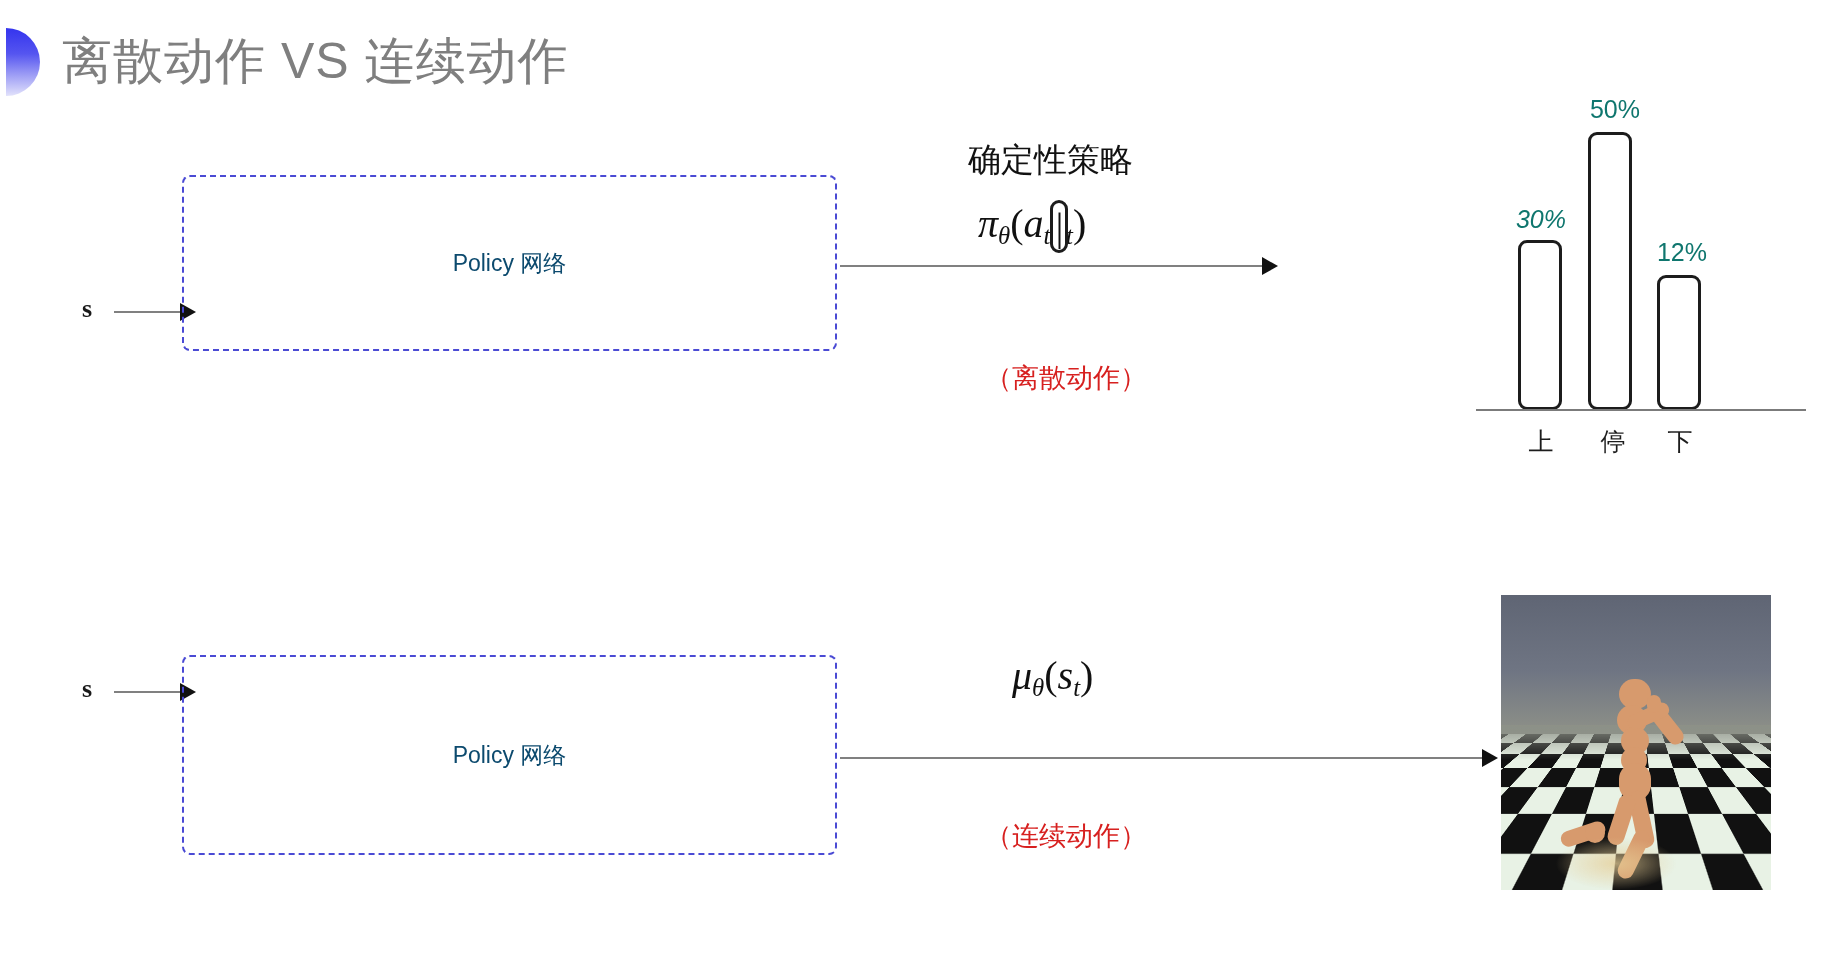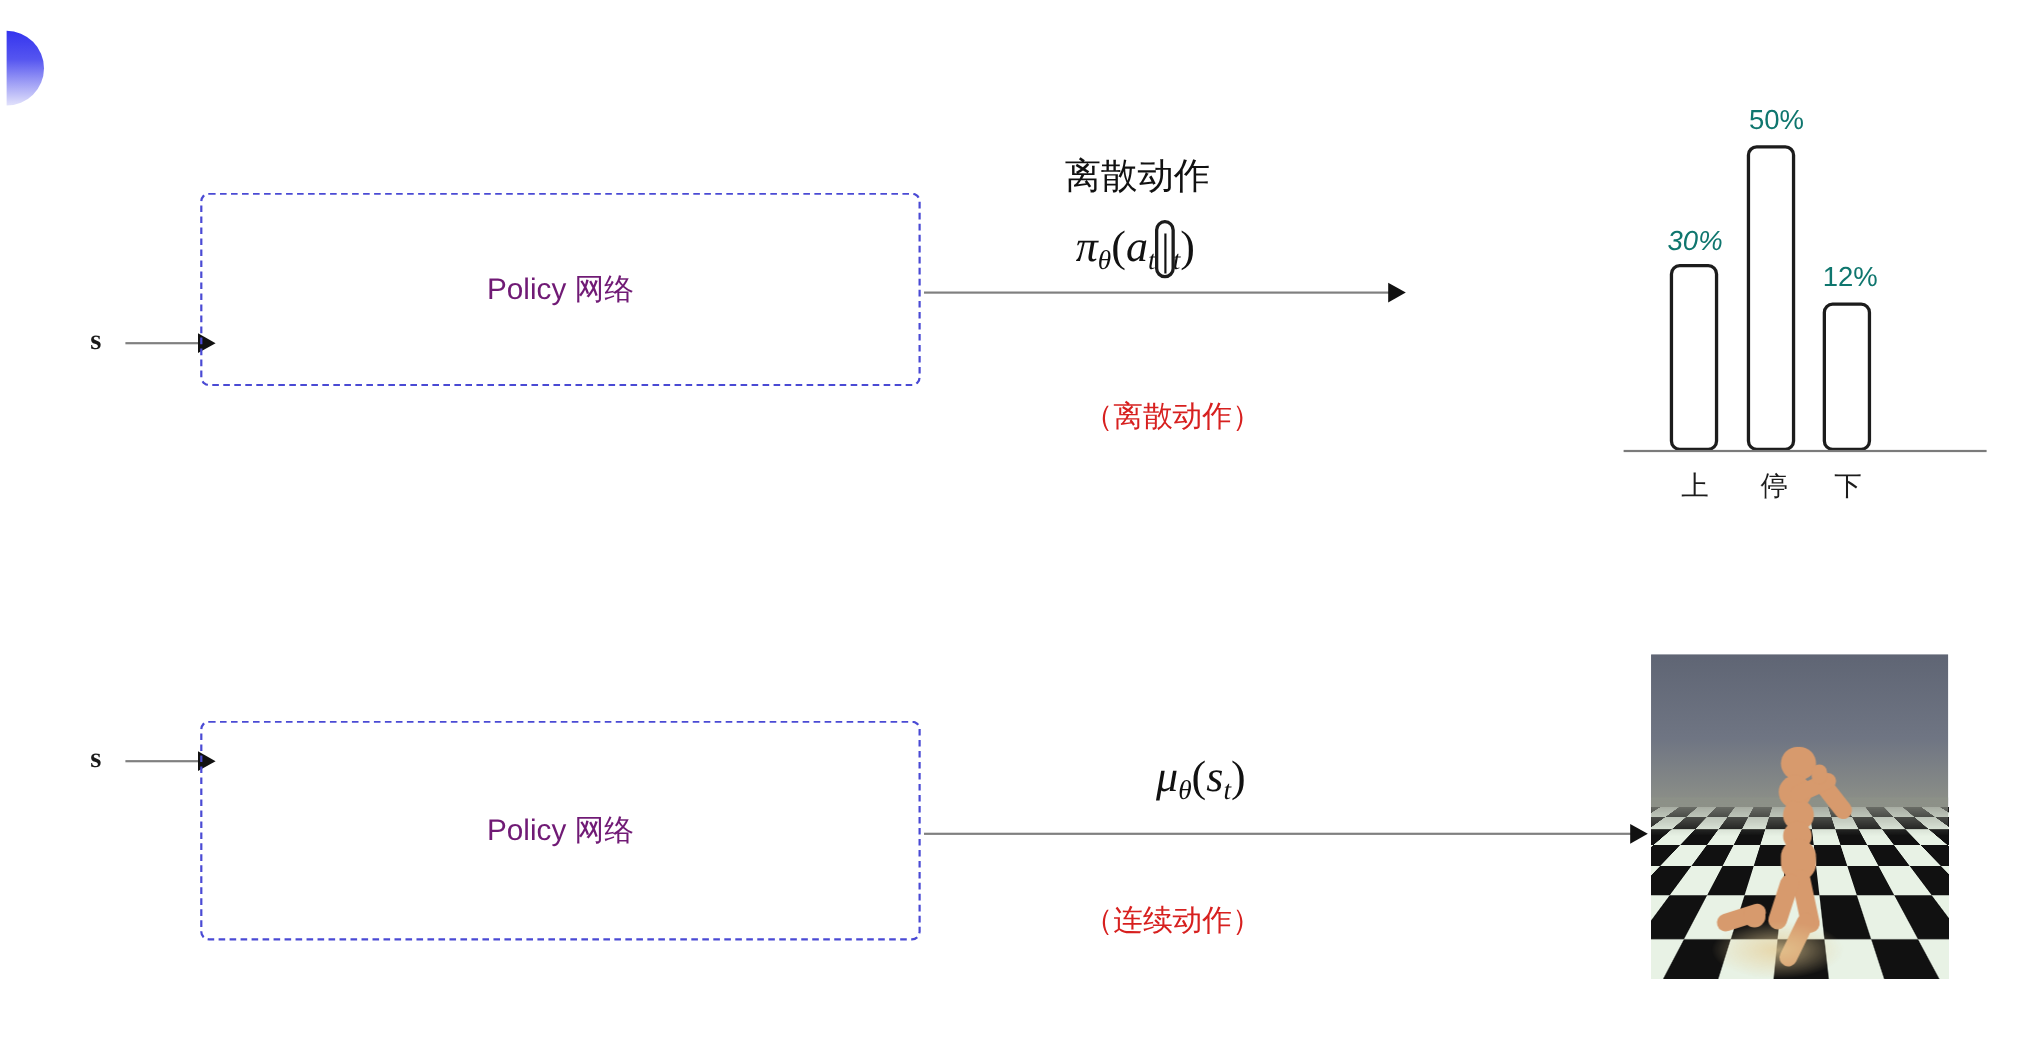"离散动作 VS 连续动作" div { html: none -> <div>离散动作 VS 连续动作</div> }
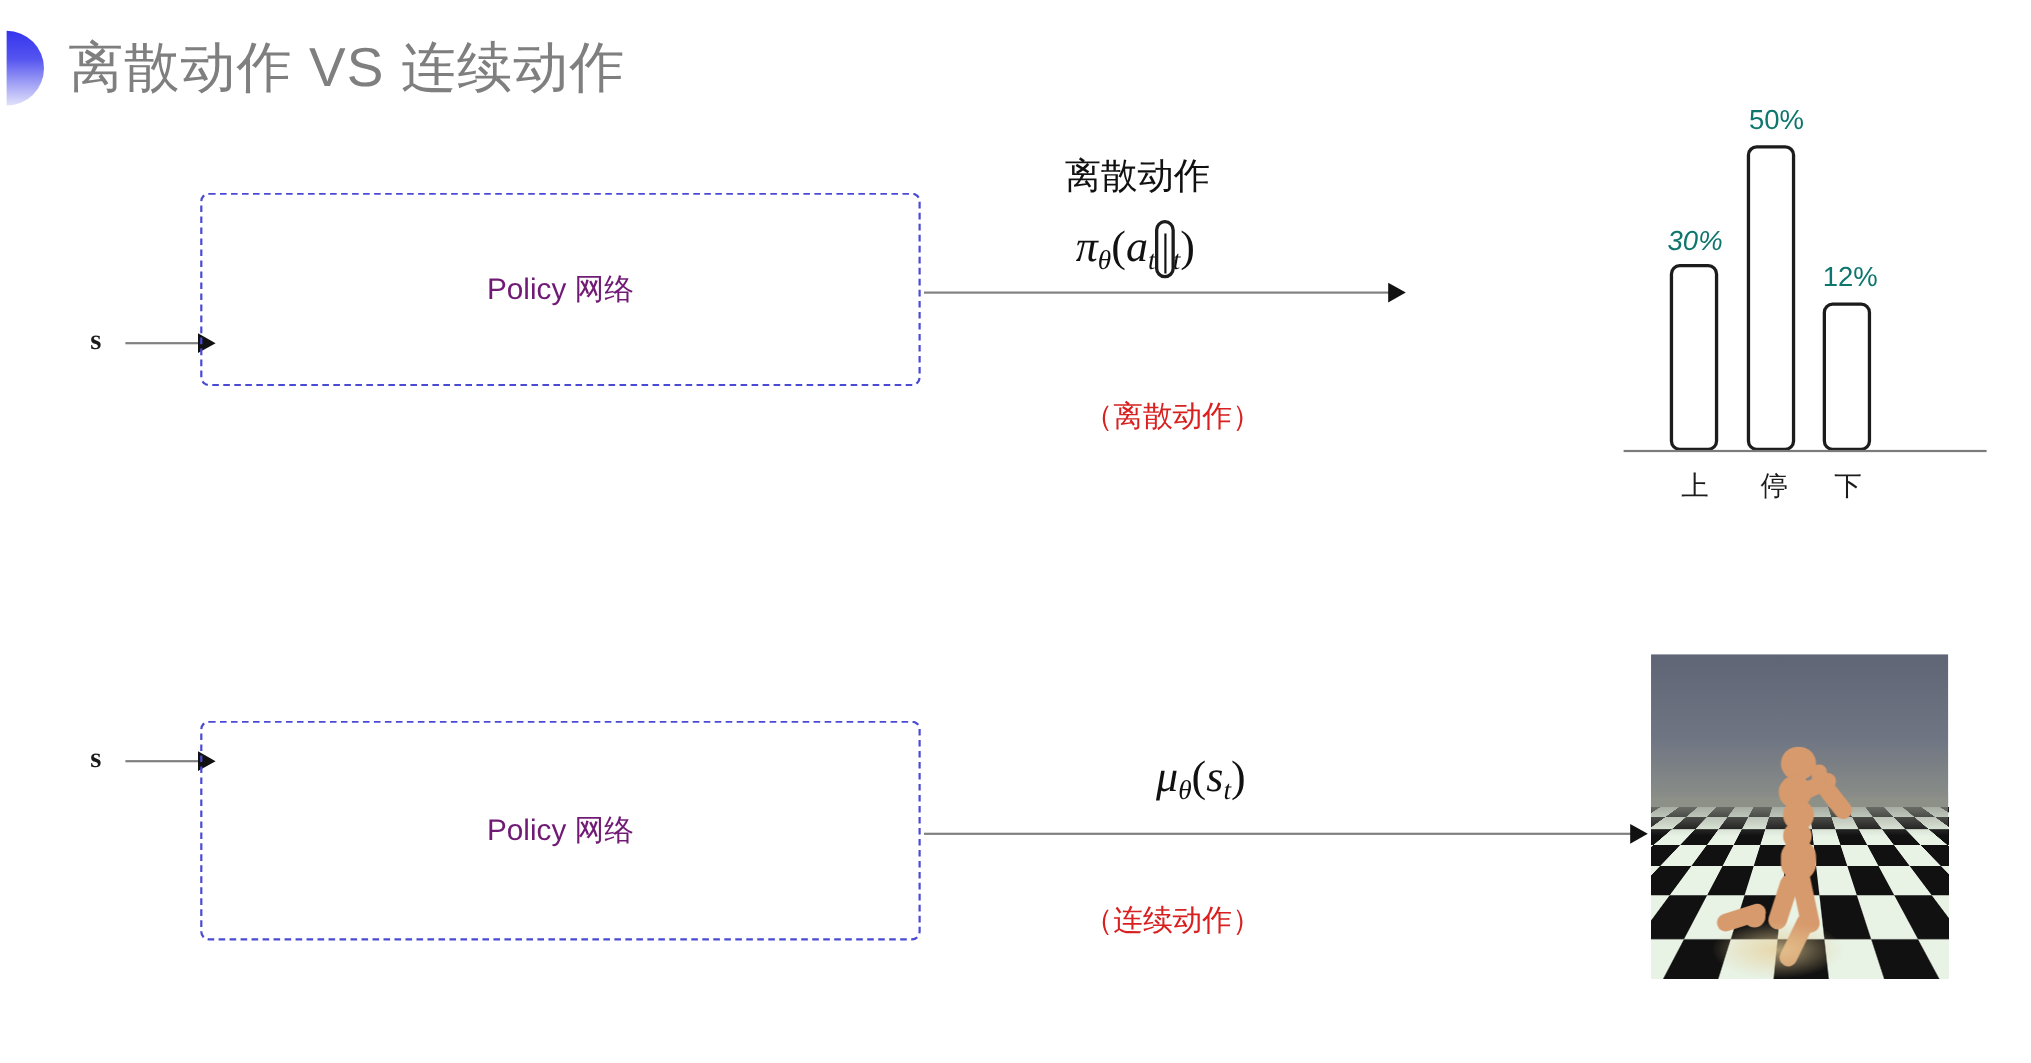"离散动作" div.policy-kind { text: 离散动作 -> 确定性策略 }
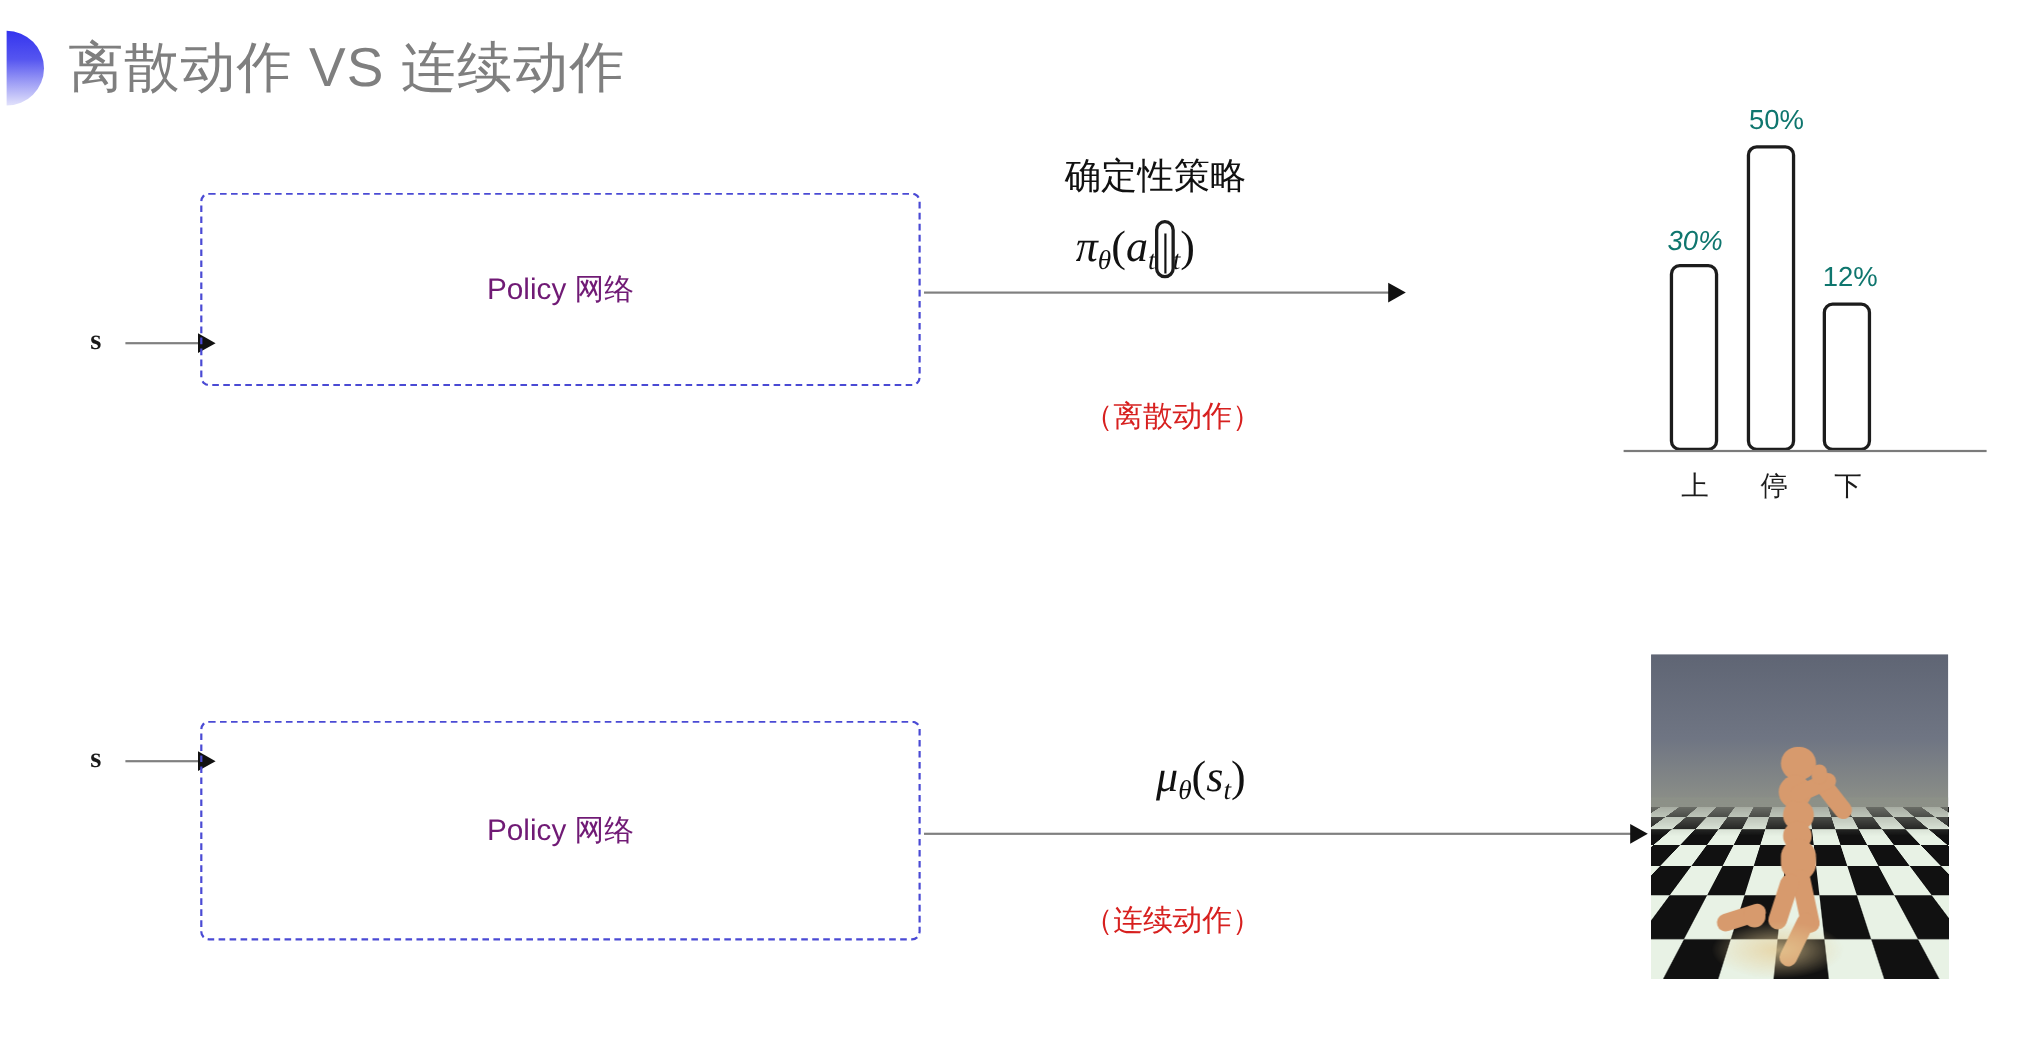"Policy 网络" .policy-box-label { color: #701a75 -> #0c4a6e; font-size: 27px -> 23px }
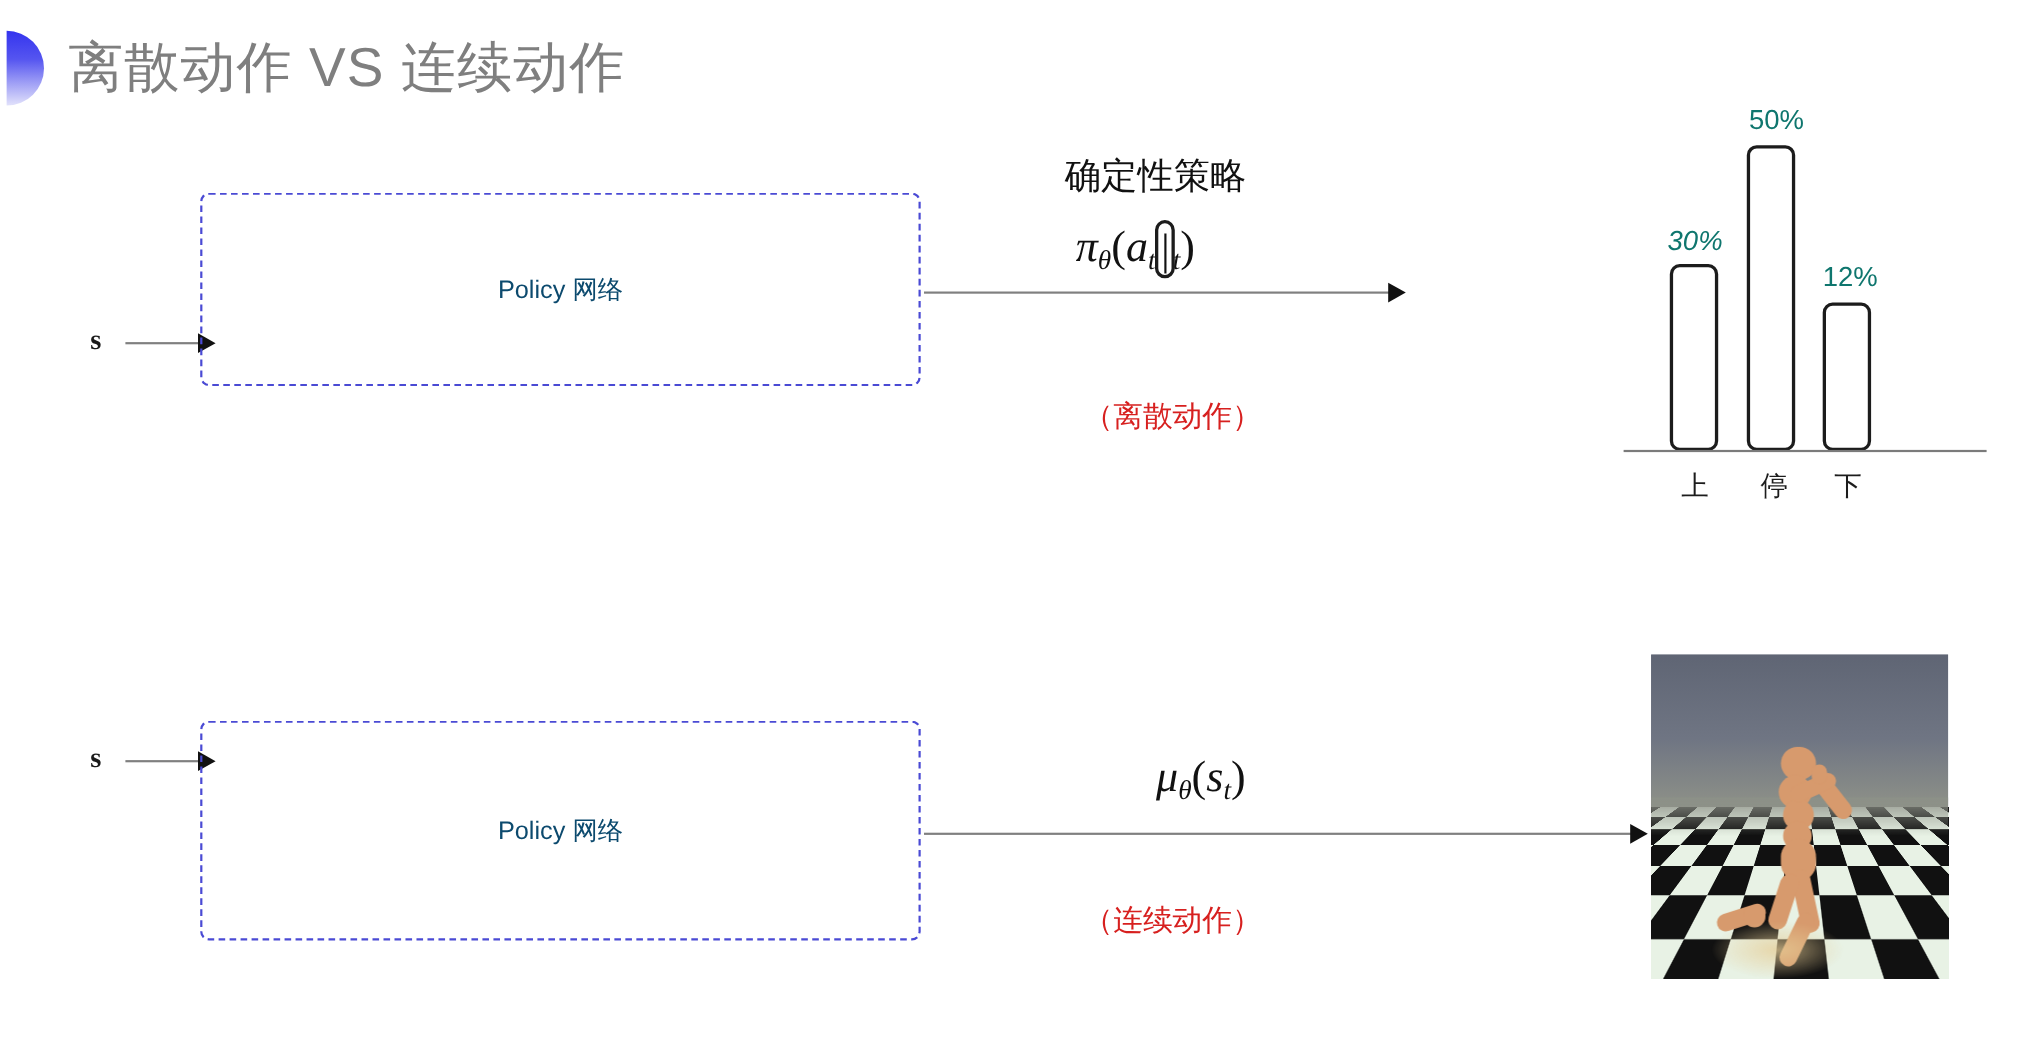"μθ(st)" div.policy-formula { margin-left: 39px -> none; top: 682px -> 652px }
